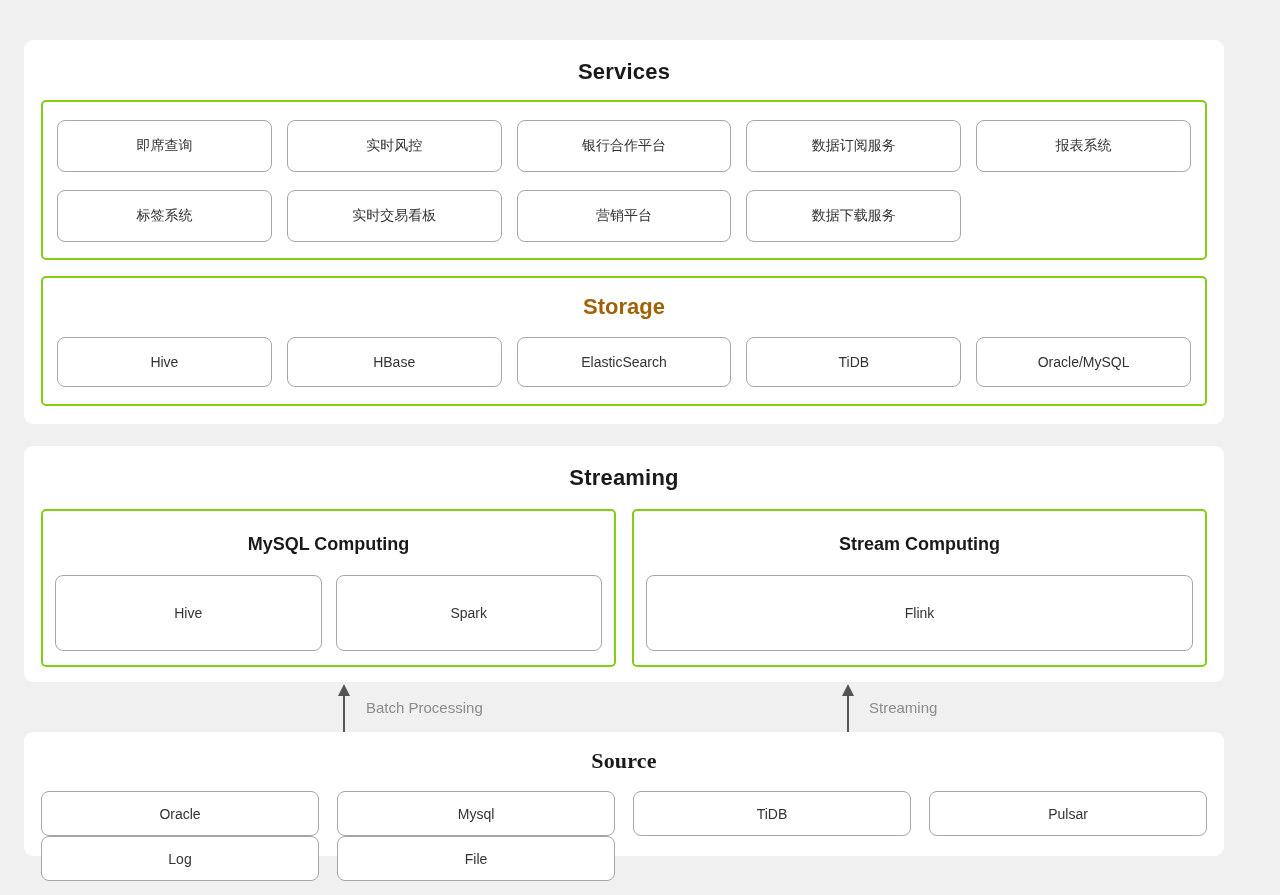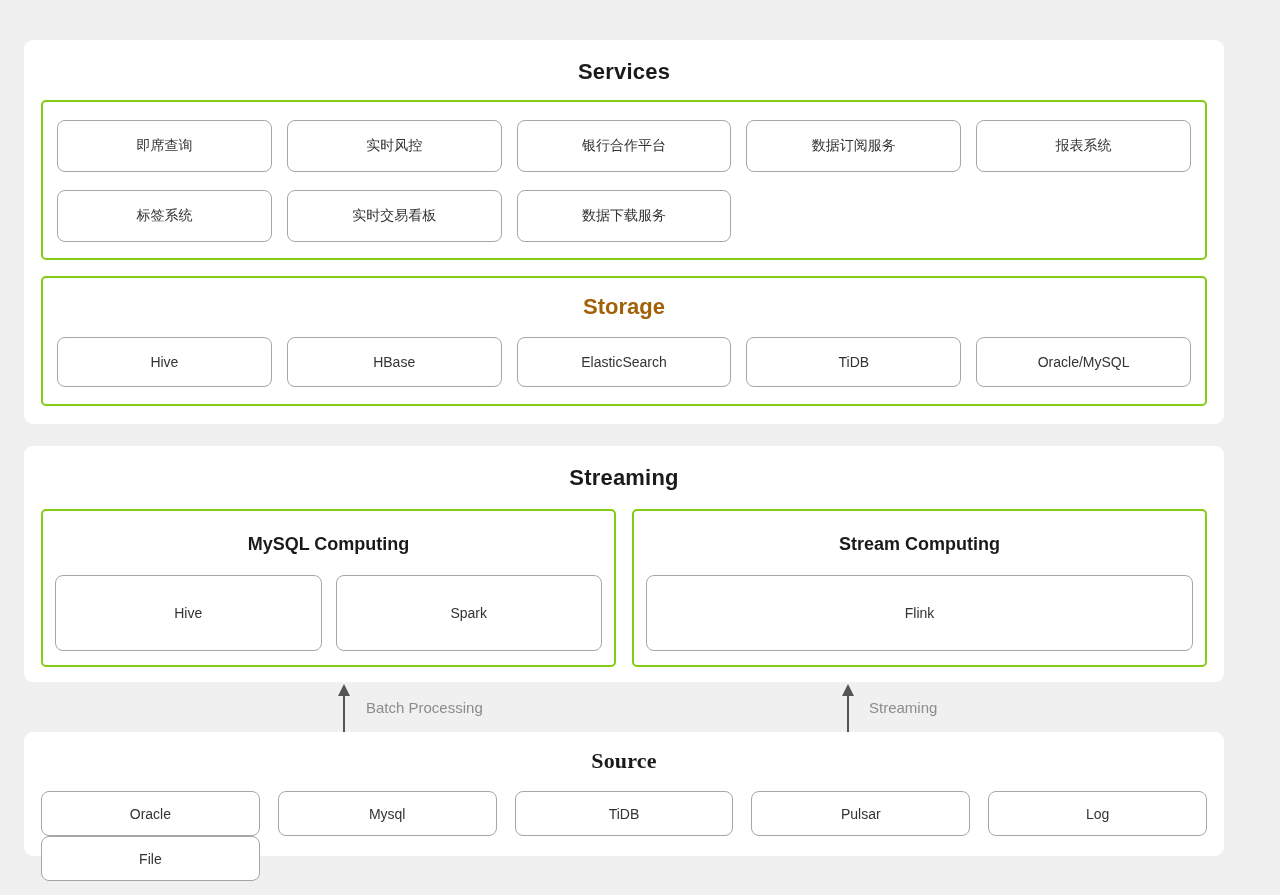"营销平台" div.node { html: none -> <div>营销平台</div> }
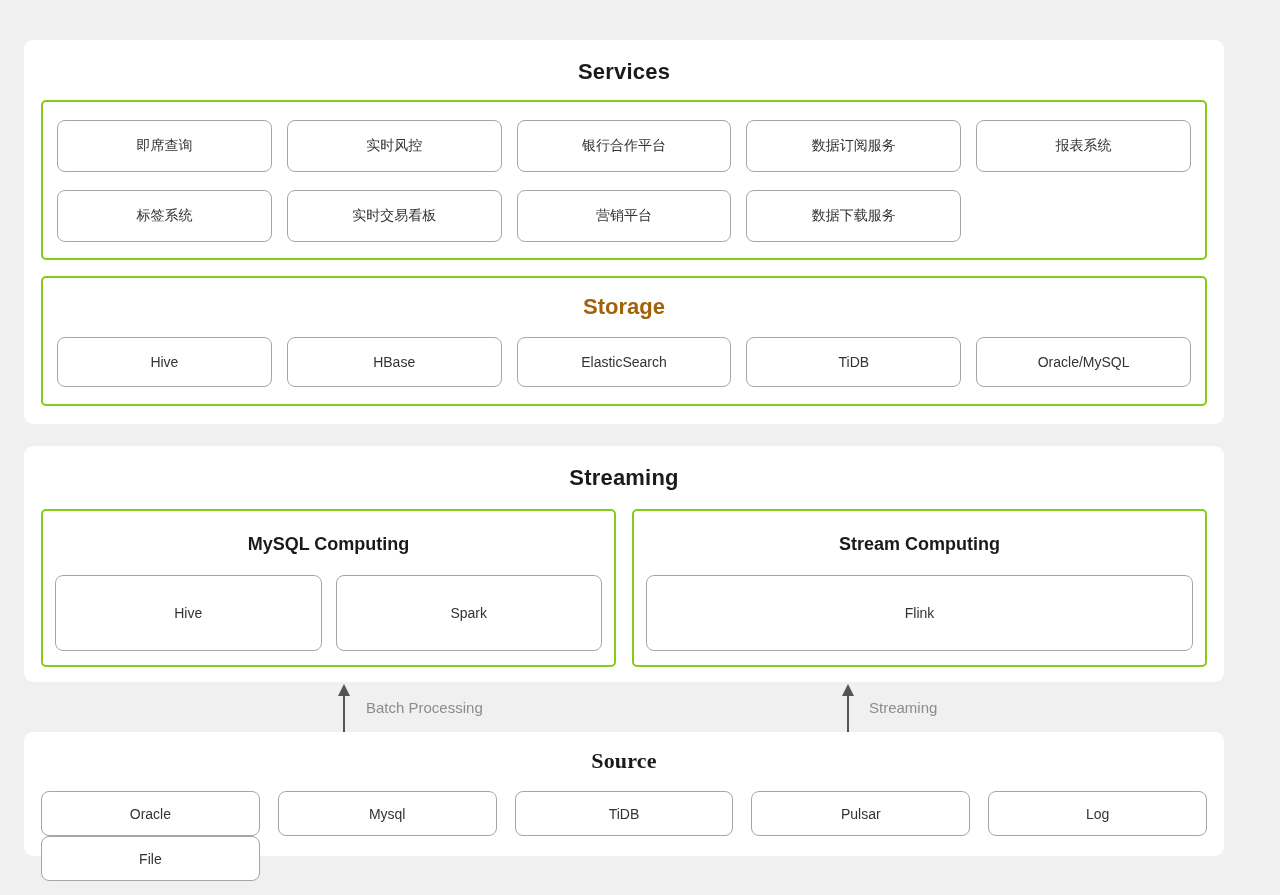"Oracle" .source-row { grid-template-columns: repeat(5, 1fr) -> repeat(4, 1fr) }
